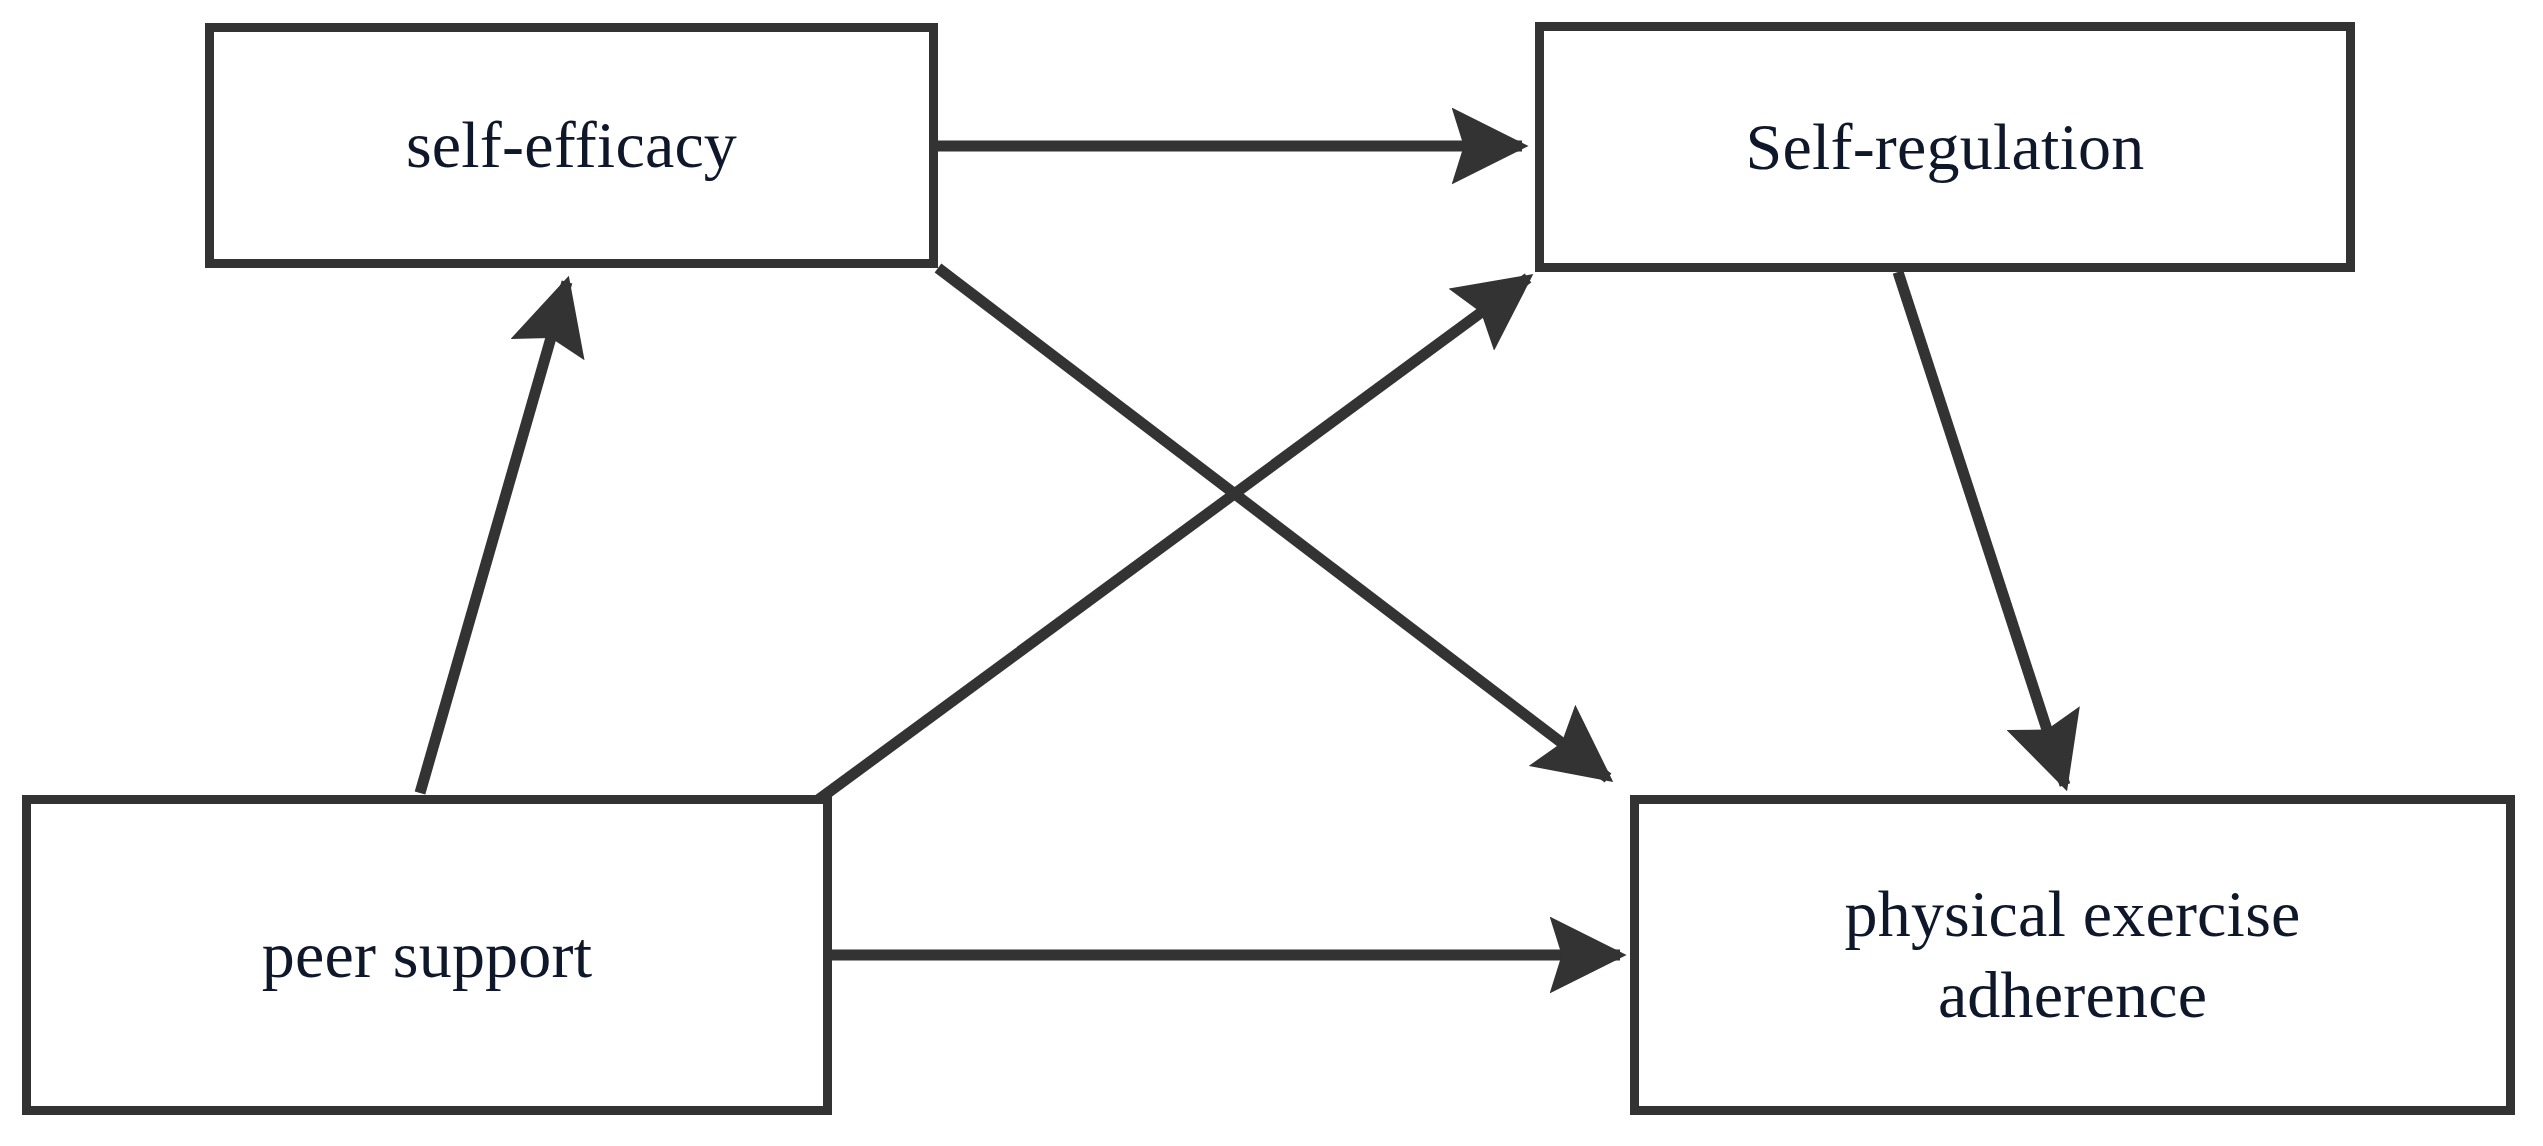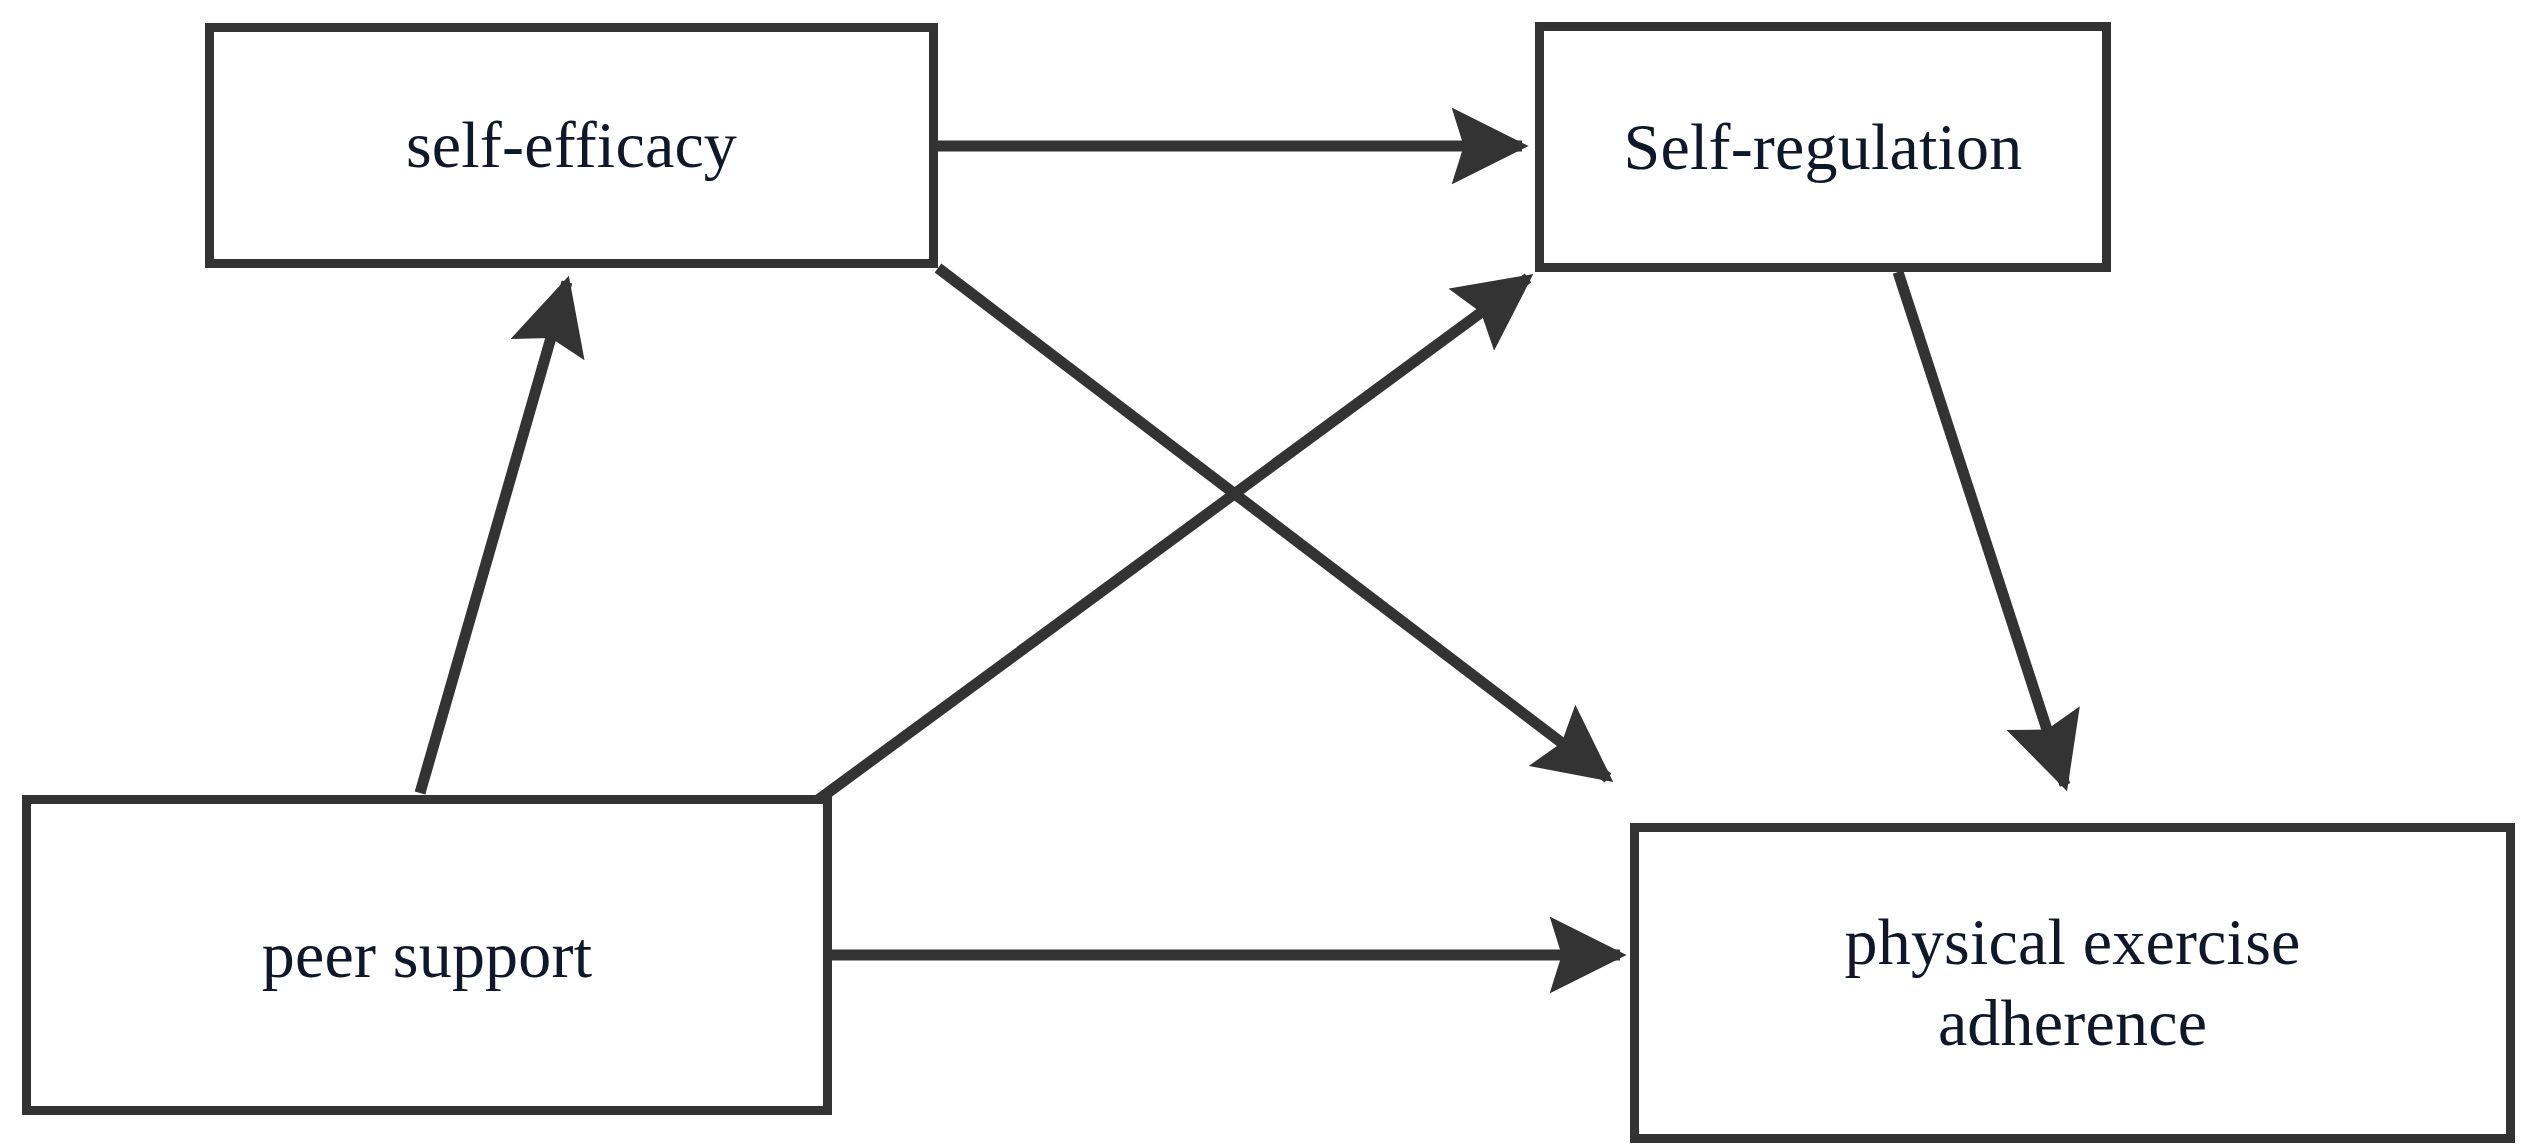"Self-regulation" #node-self-regulation { width: 576px -> 820px }
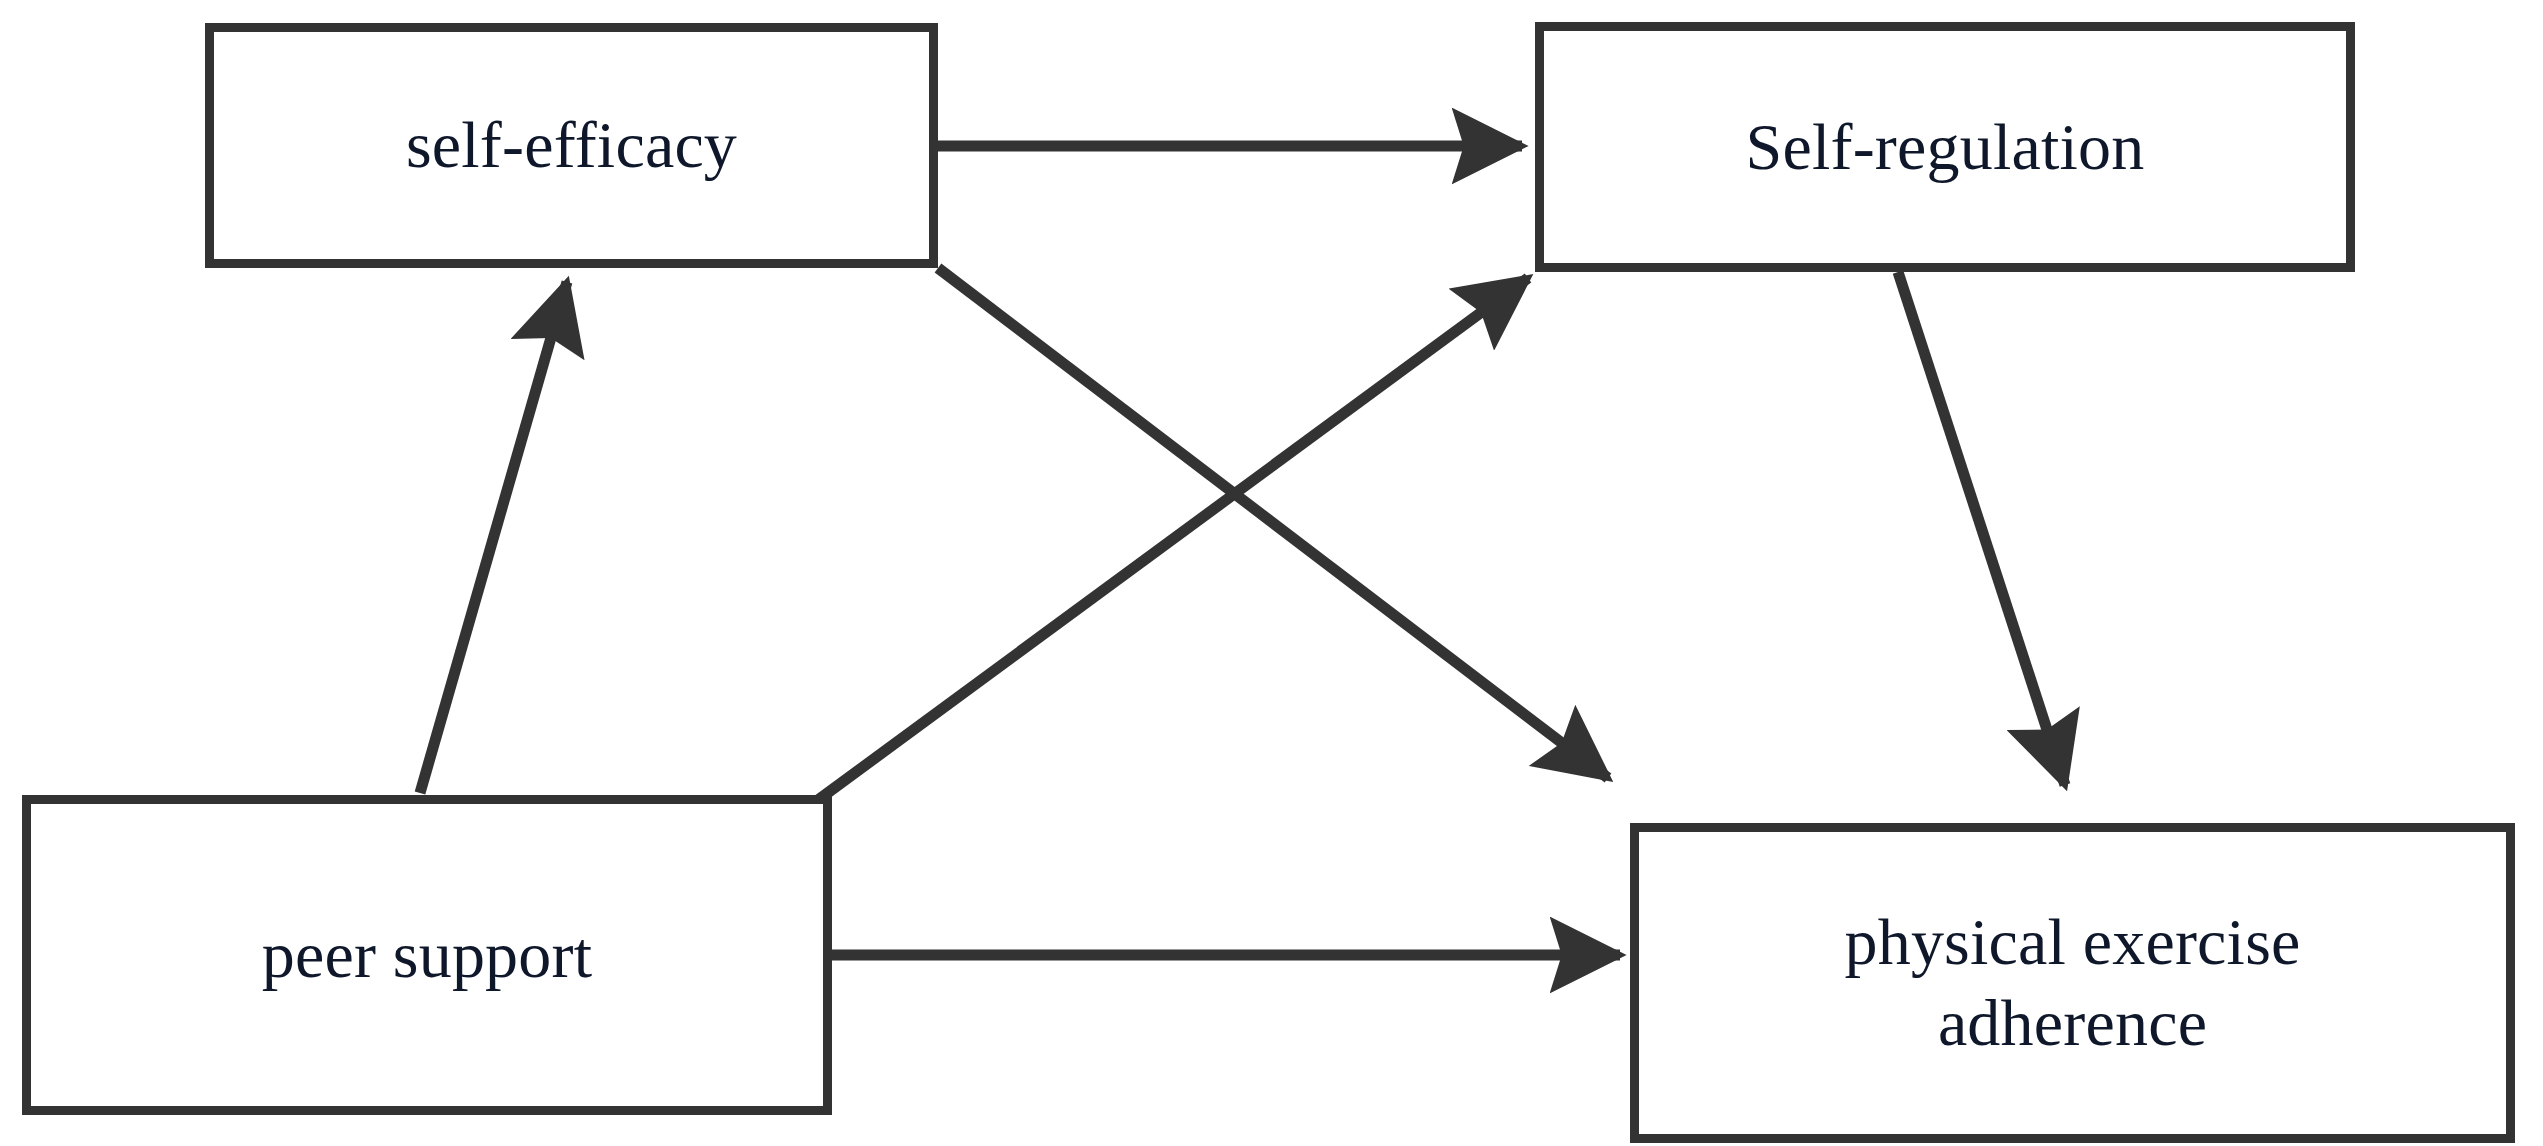"physical exercise" #node-exercise-adherence { margin-top: 28px -> none }
